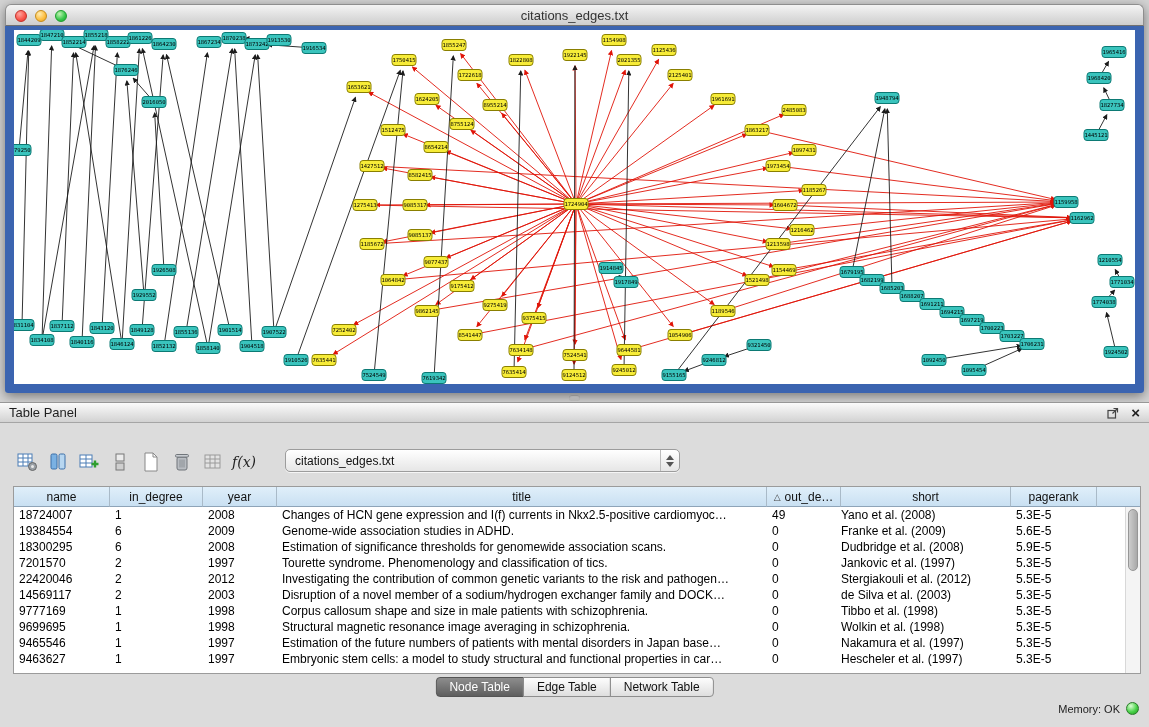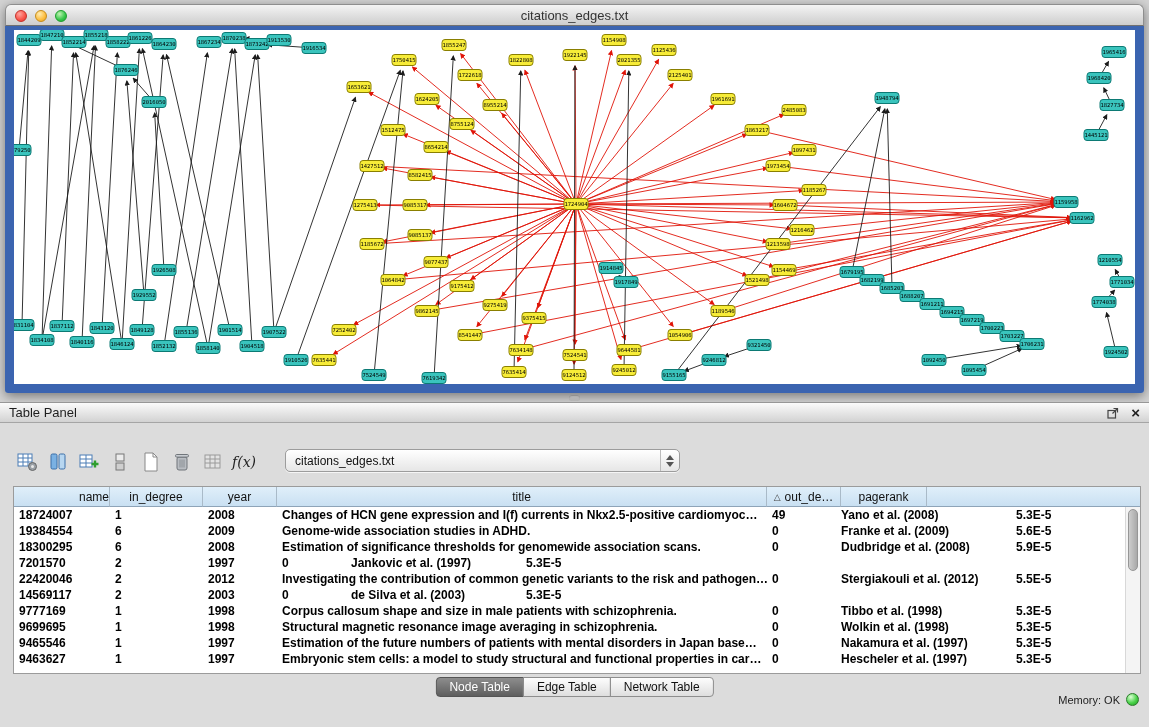"name" .c0 { justify-content: flex-end -> none }
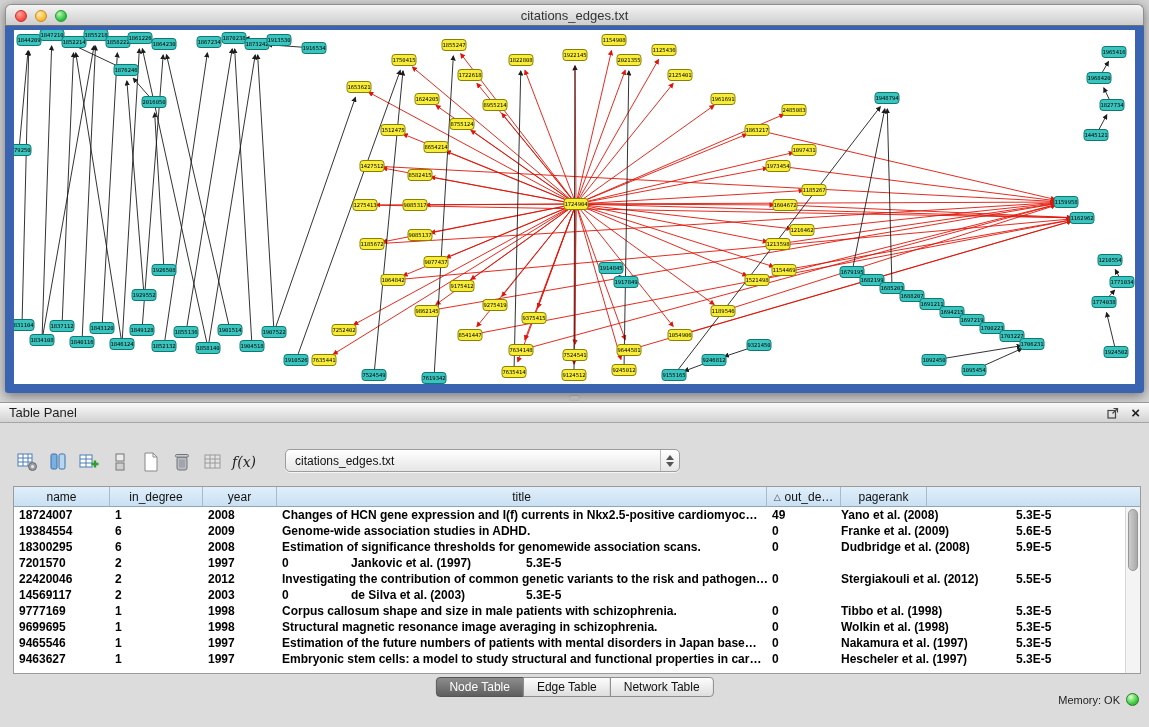"short" div.th { html: none -> <div> <span>short</span> </div> }
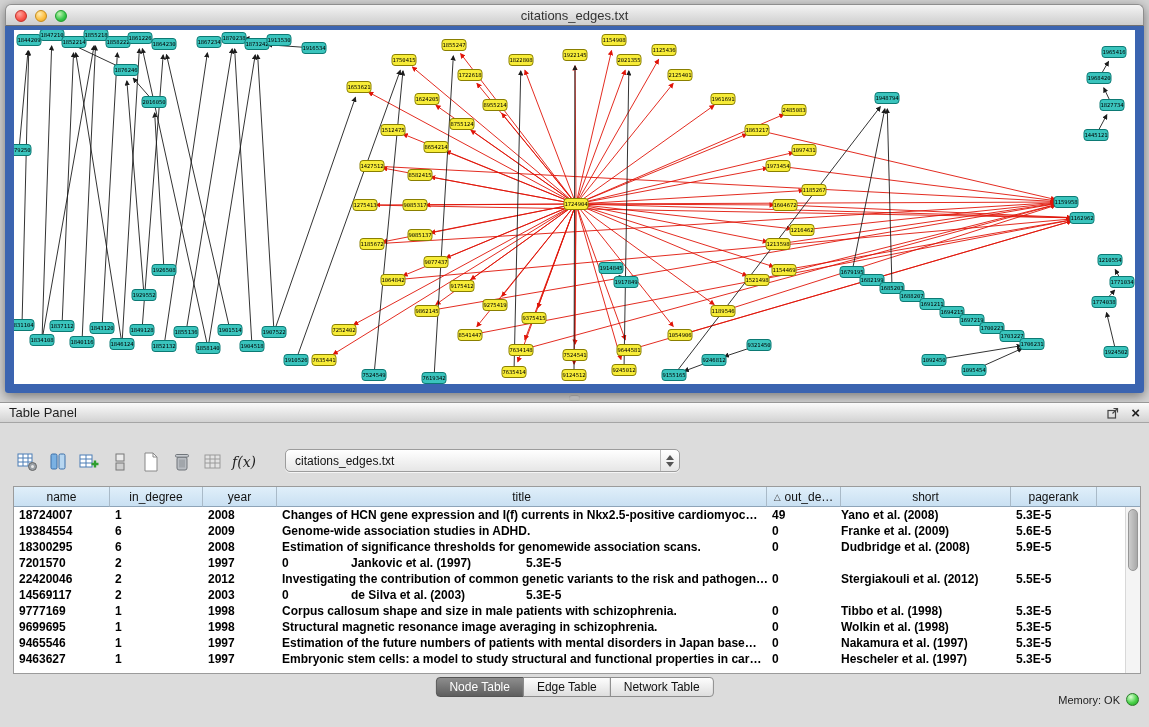"18724007" .tr { font-weight: bold -> none }
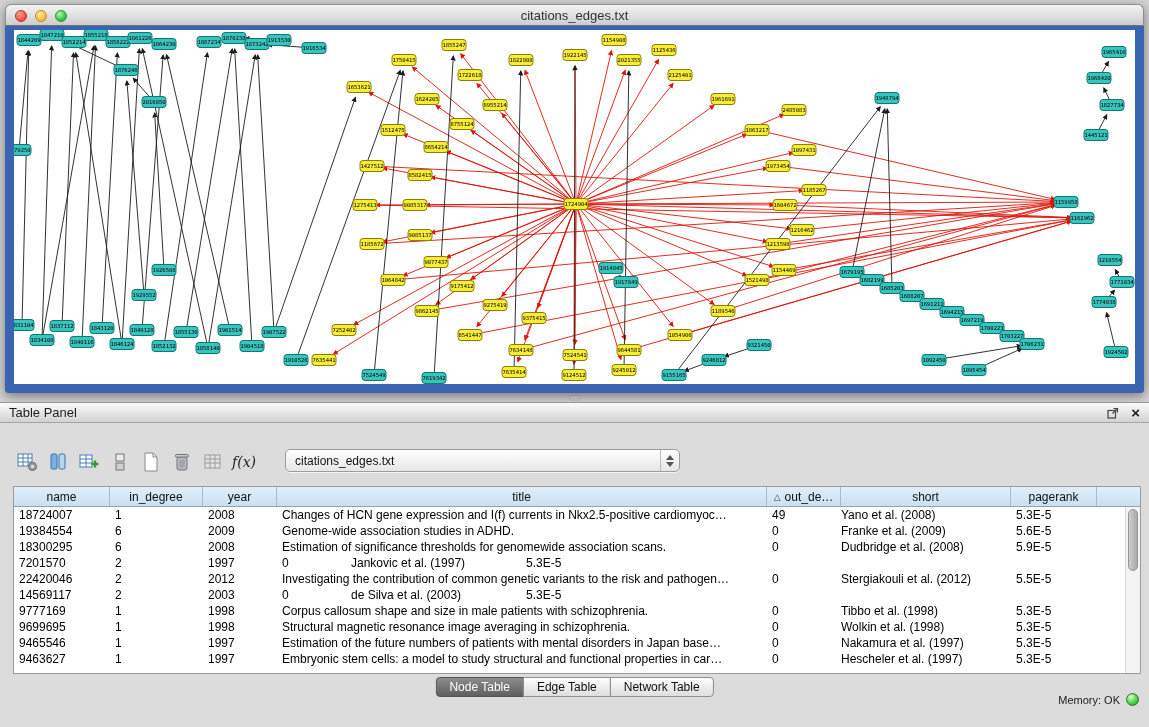"Tourette syndrome. Phenomenology and" div.td { html: none -> <div>Tourette syndrome. Phenomenology and classification of tics.</div> }
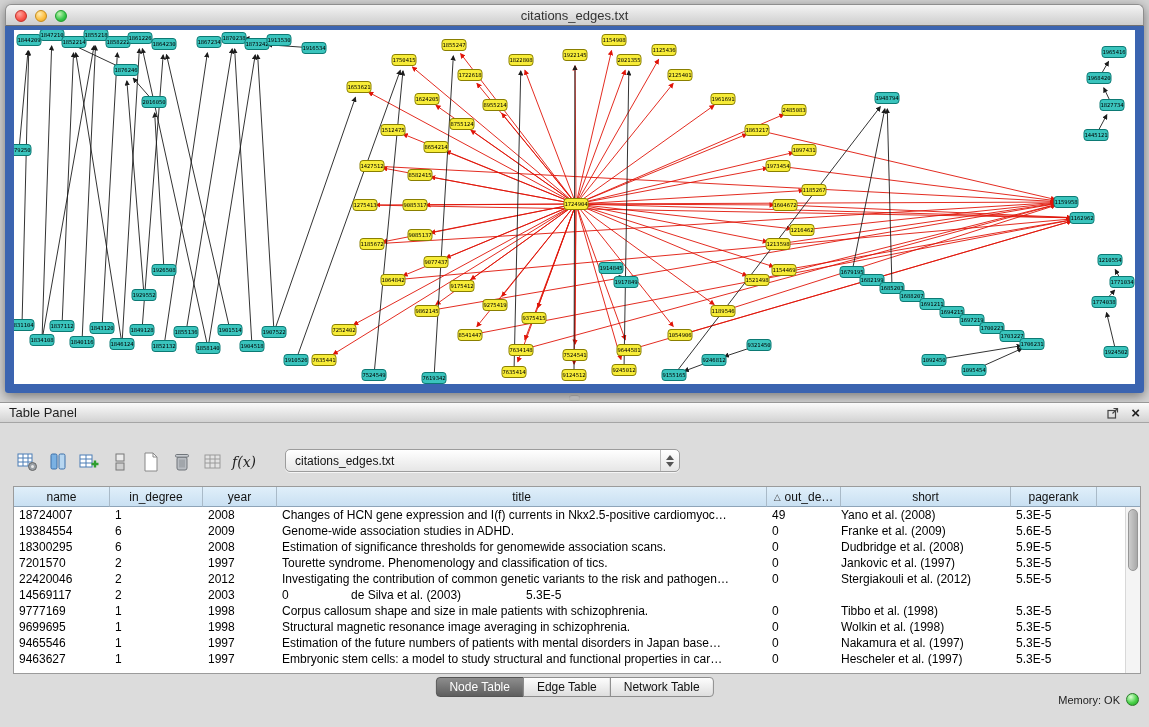"Disruption of a novel member" div.td { html: none -> <div>Disruption of a novel member of a sodium/hydrogen exchanger family and DOCK…</div> }
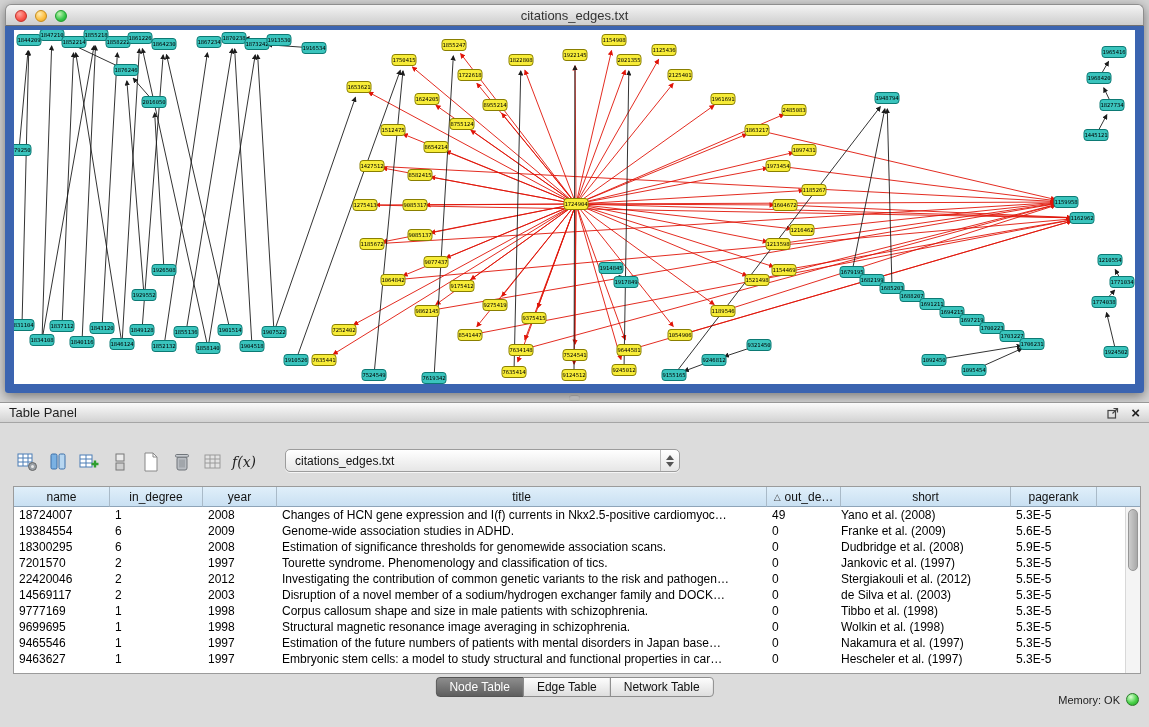"Memory: OK" .statusbar { bottom: 21px -> 12px }
